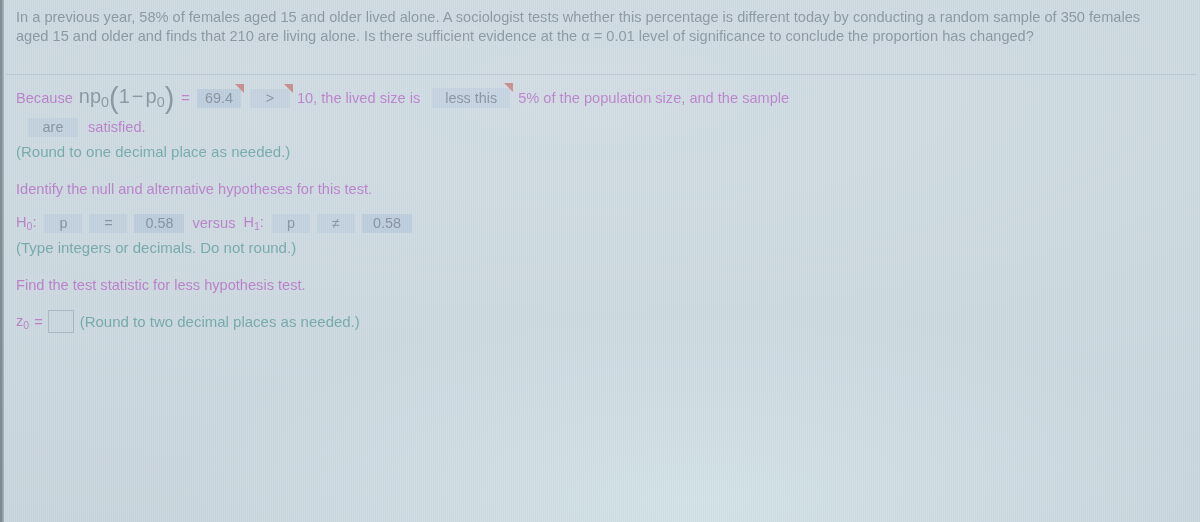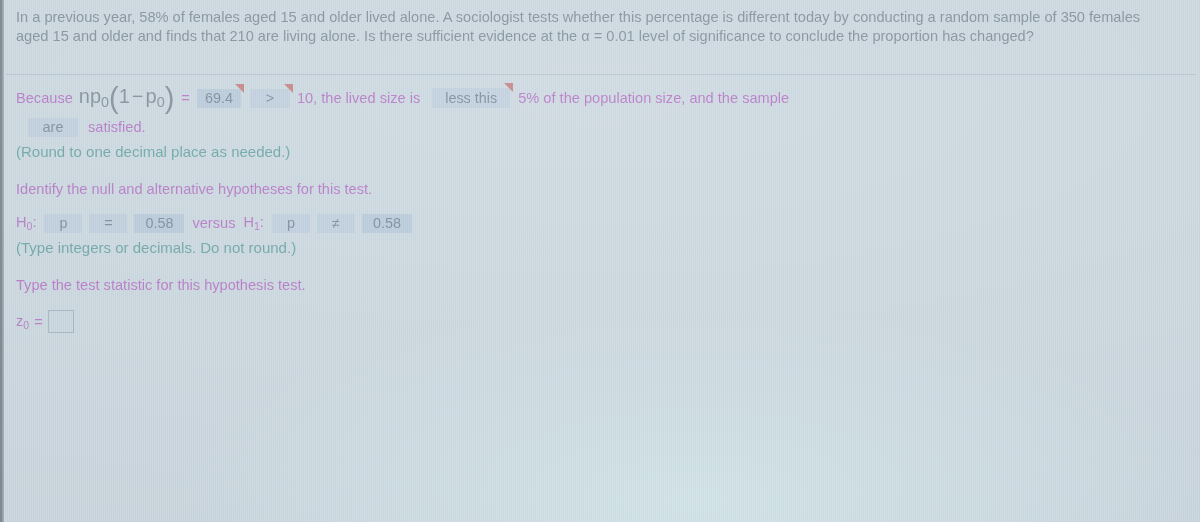"Type the test statistic for" span.prompt { text: Type the test statistic for this -> Find the test statistic for less }
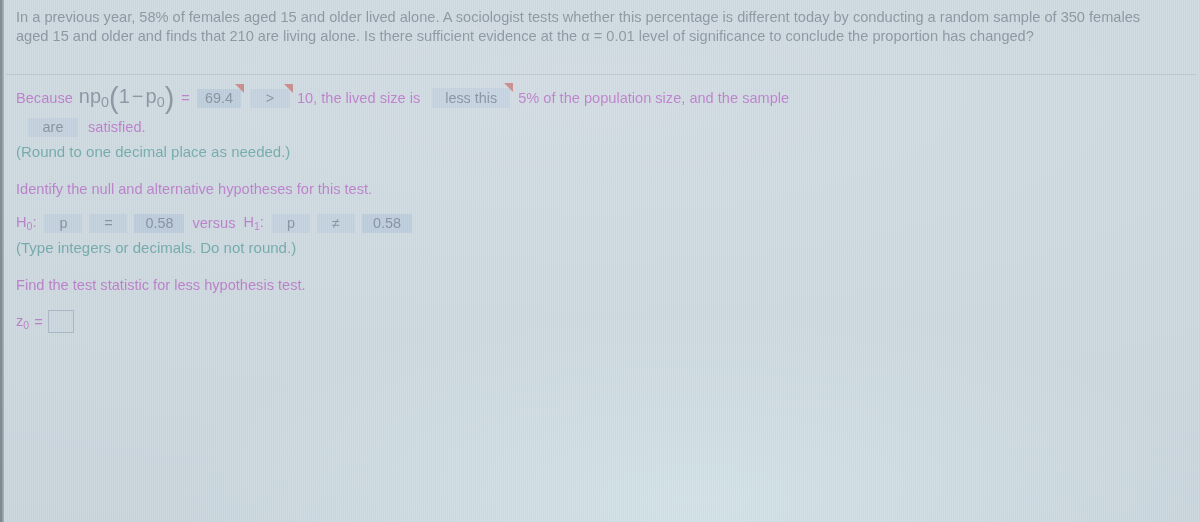"(Round to two decimal places" span.note { html: none -> <span>(Round to two decimal places as needed.)</span> }
